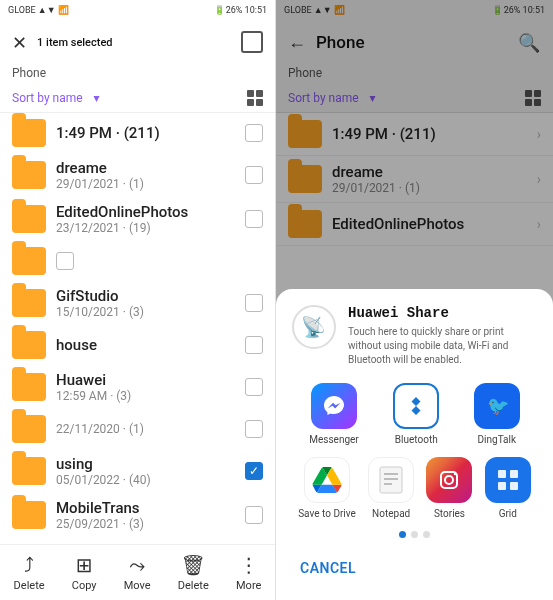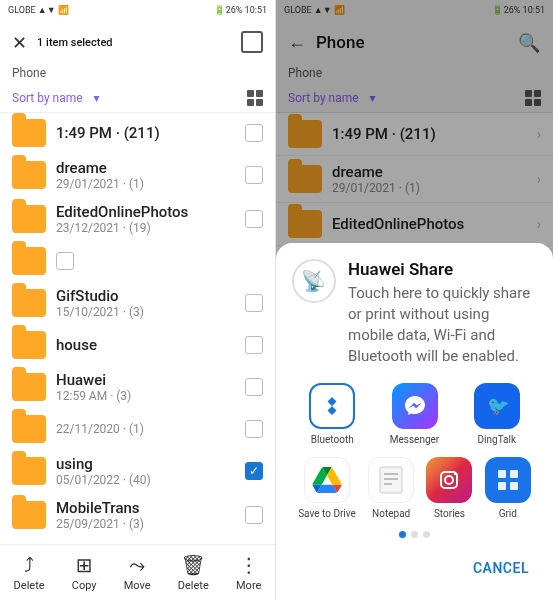"Huawei Share" .share-modal-text h3 { font-family: none -> Liberation Mono, monospace; font-size: 17px -> 14px }
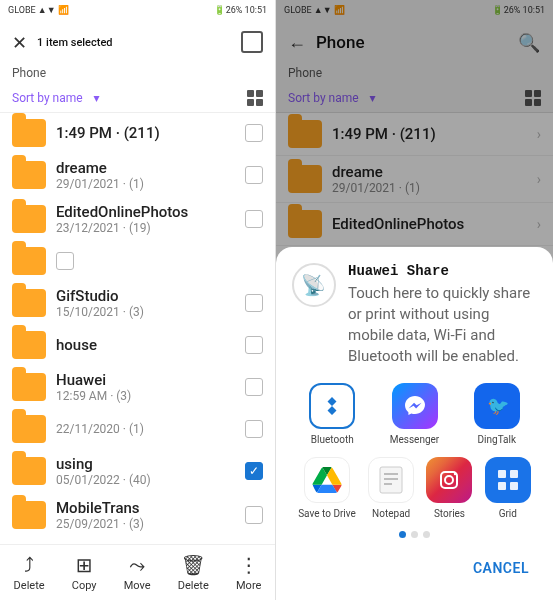"Touch here to quickly share" .share-modal-text p { font-size: 15px -> 10px }
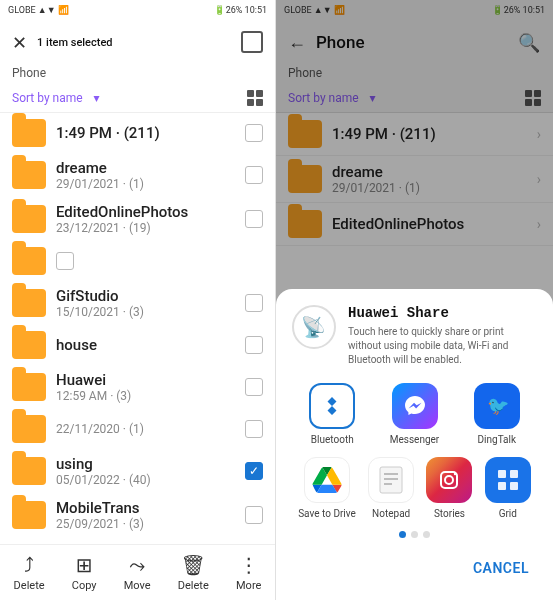"Bluetooth" div.share-app { order: before "Messenger" -> after "Messenger" }
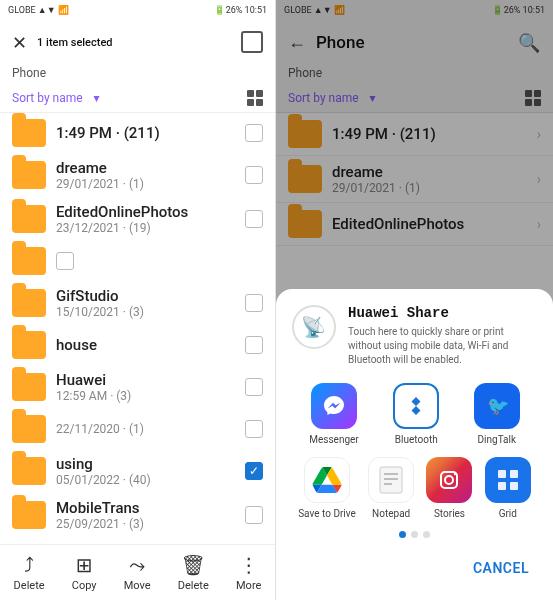"CANCEL" .cancel-btn { text-align: right -> left }
